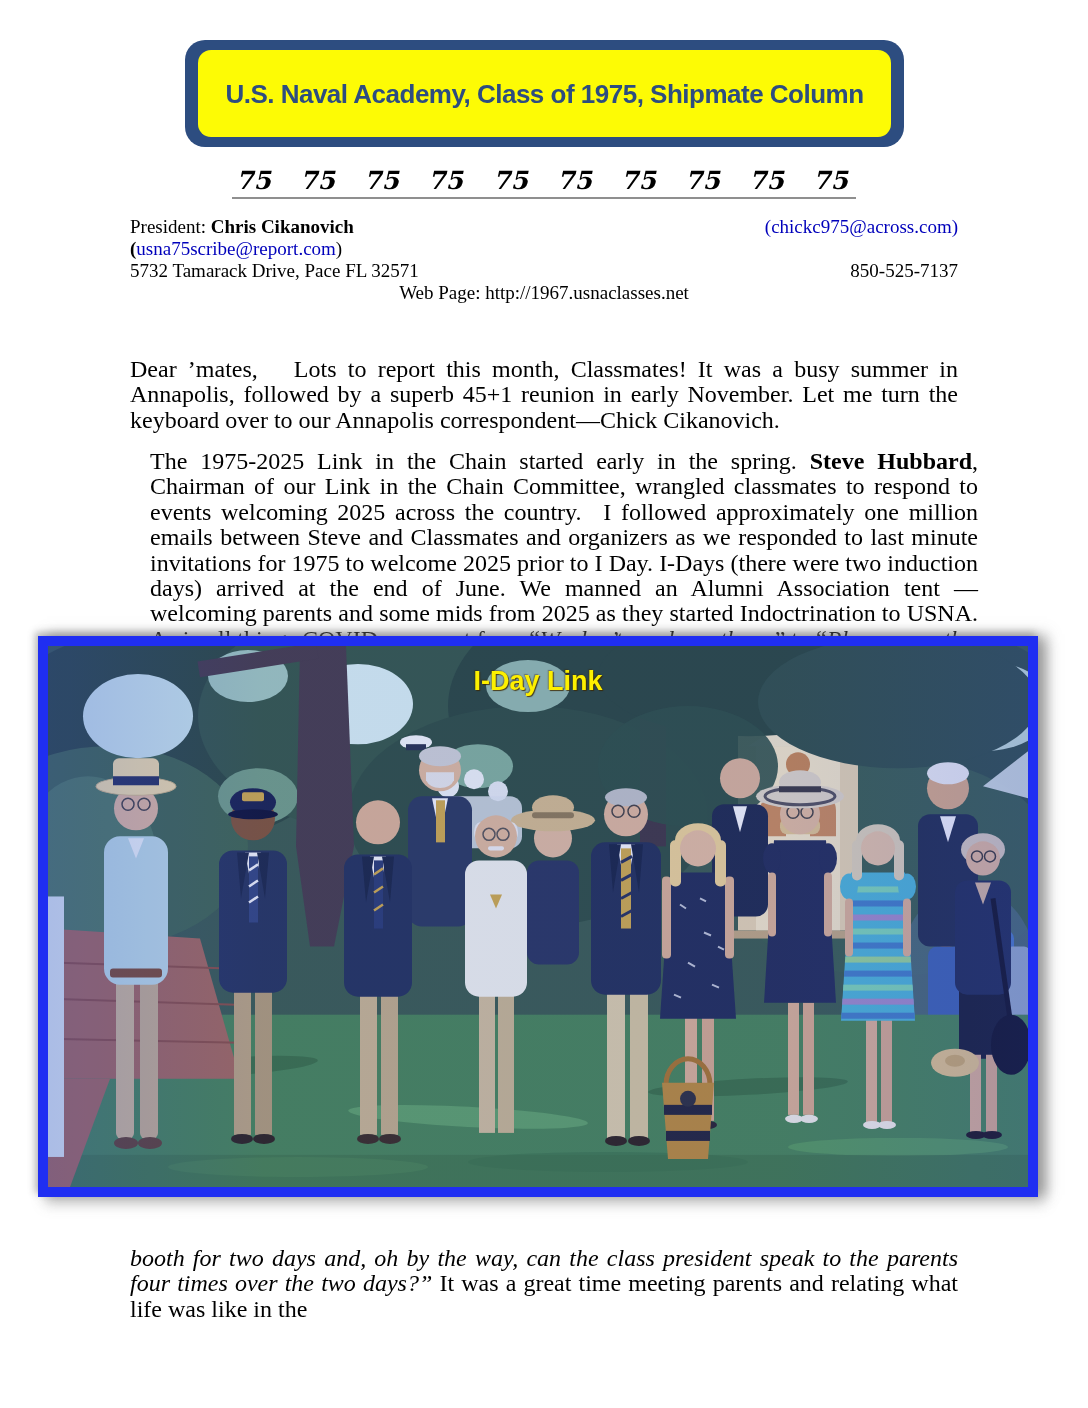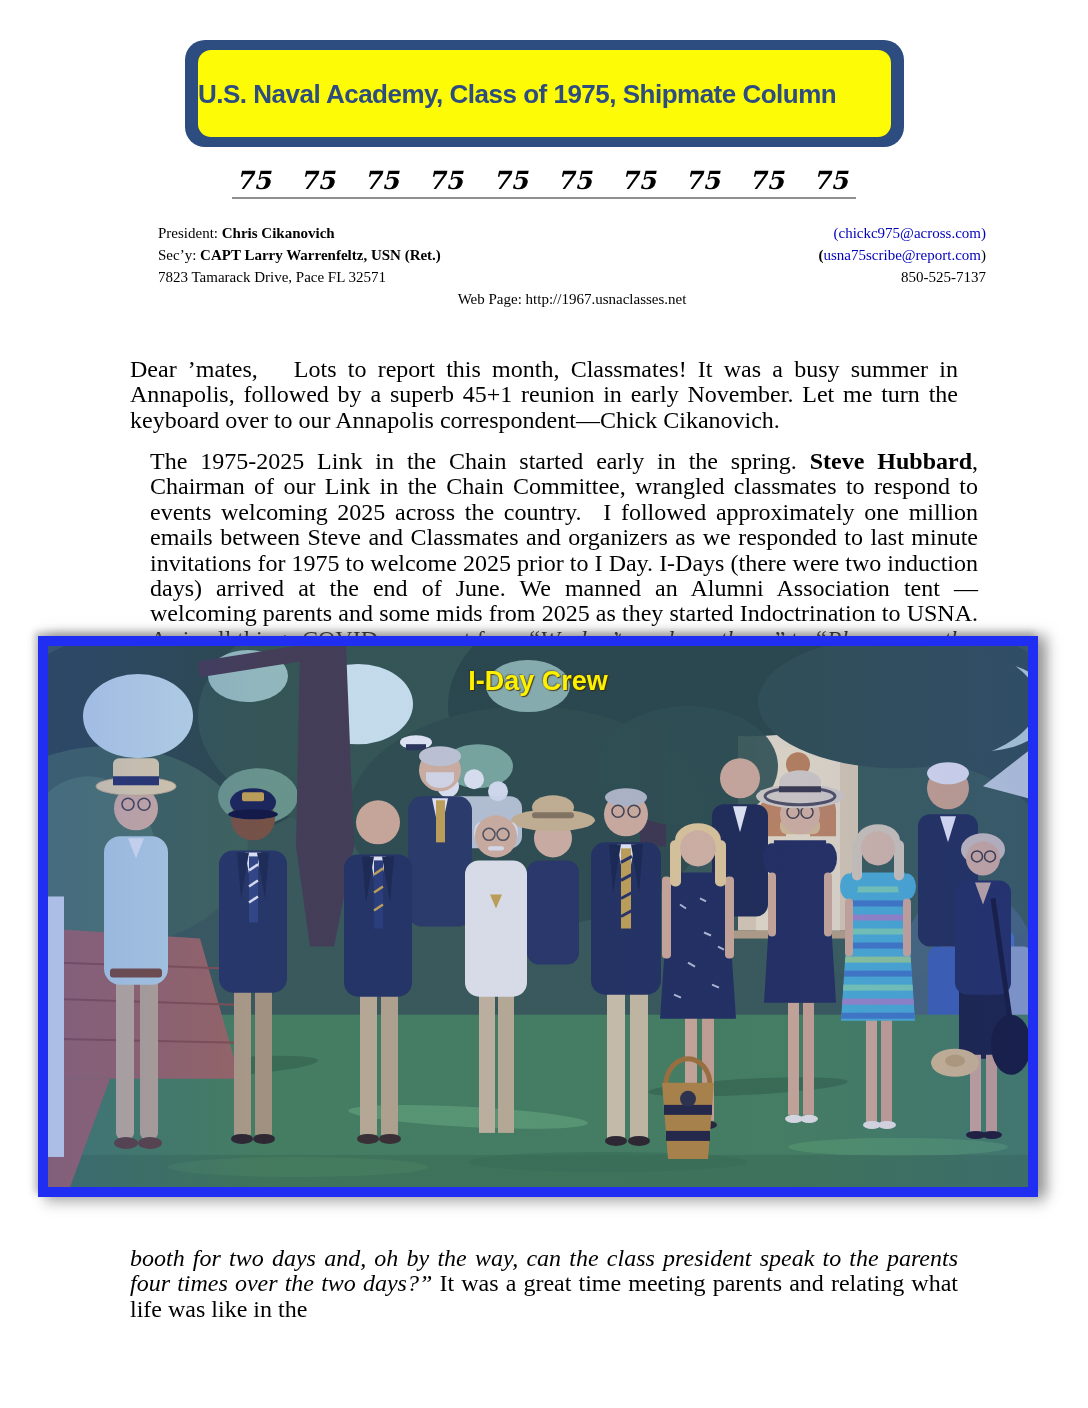"U.S. Naval Academy, Class of" .banner-inner { align-items: flex-start -> center }
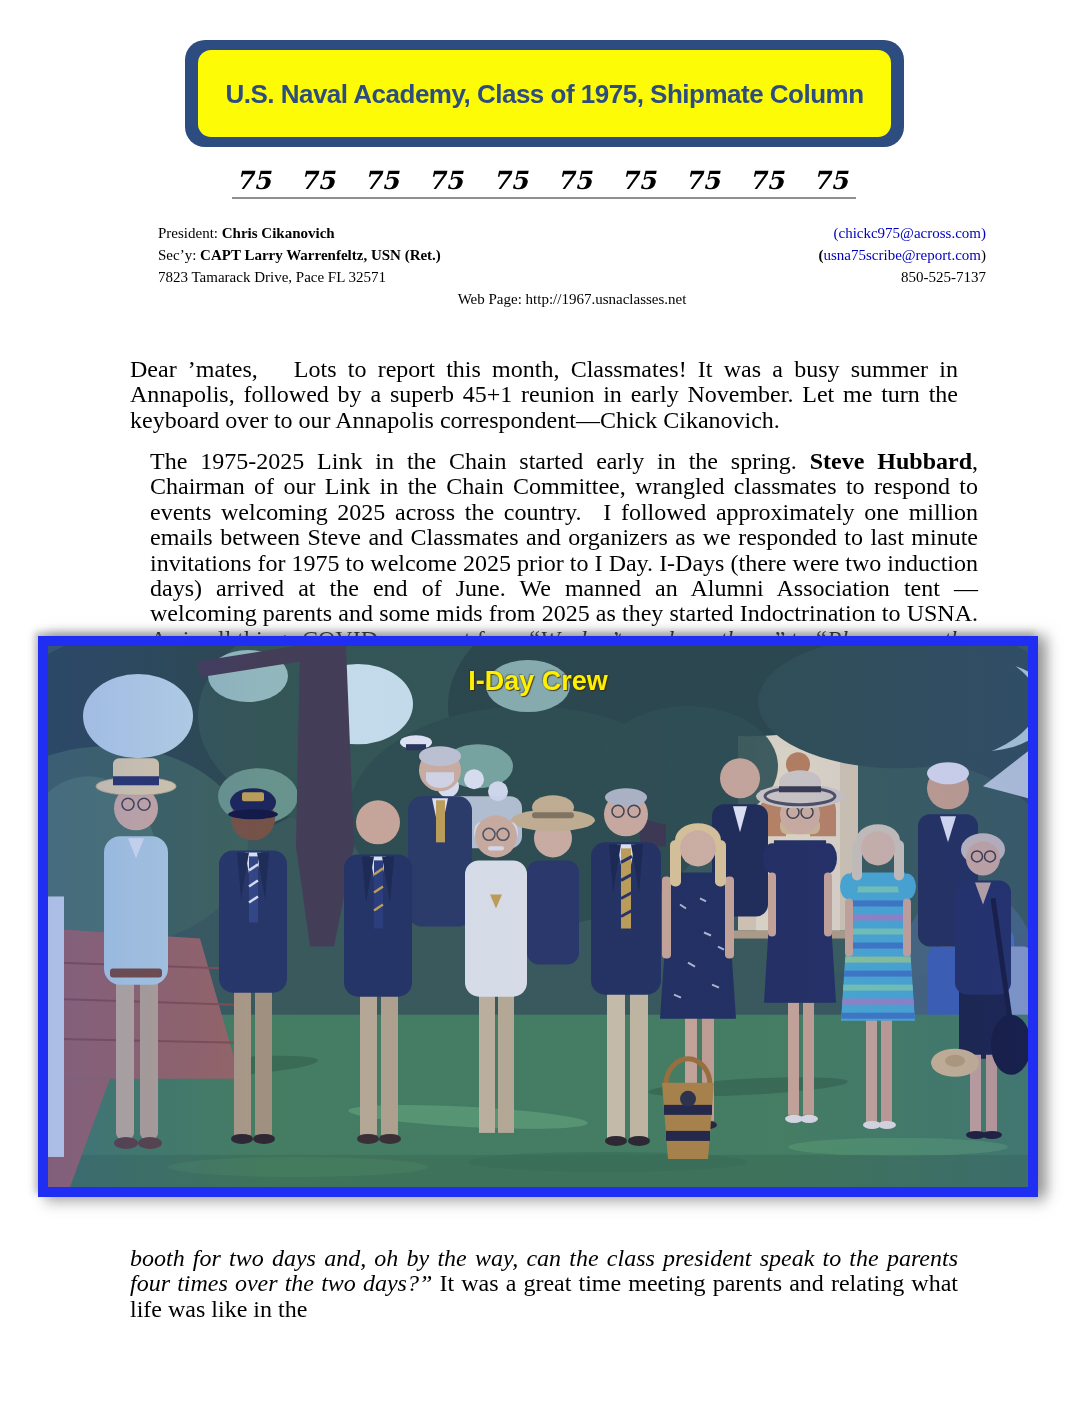"President: Chris Cikanovich" .contact { font-size: 15px -> 19px; margin-left: 28px -> none; top: 222px -> 216px }
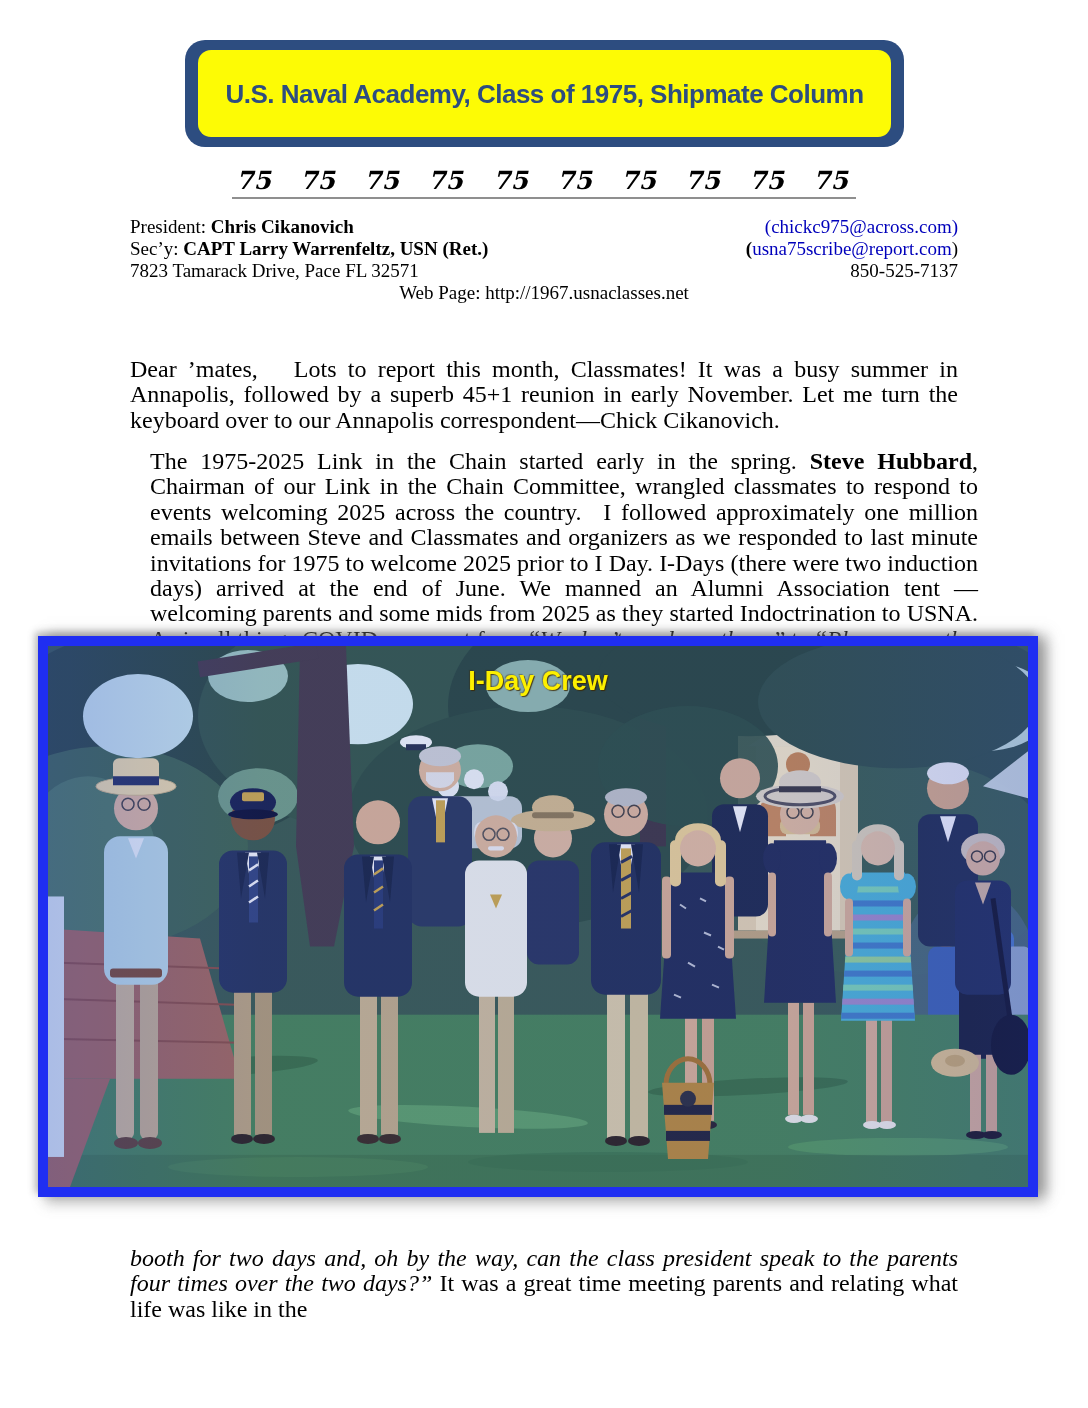"Sec’y: CAPT Larry Warrenfeltz, USN" span { html: <span><span>Sec’y: </span><span>CAPT Larry Warrenfeltz, USN (Ret.)</span></span> -> none }
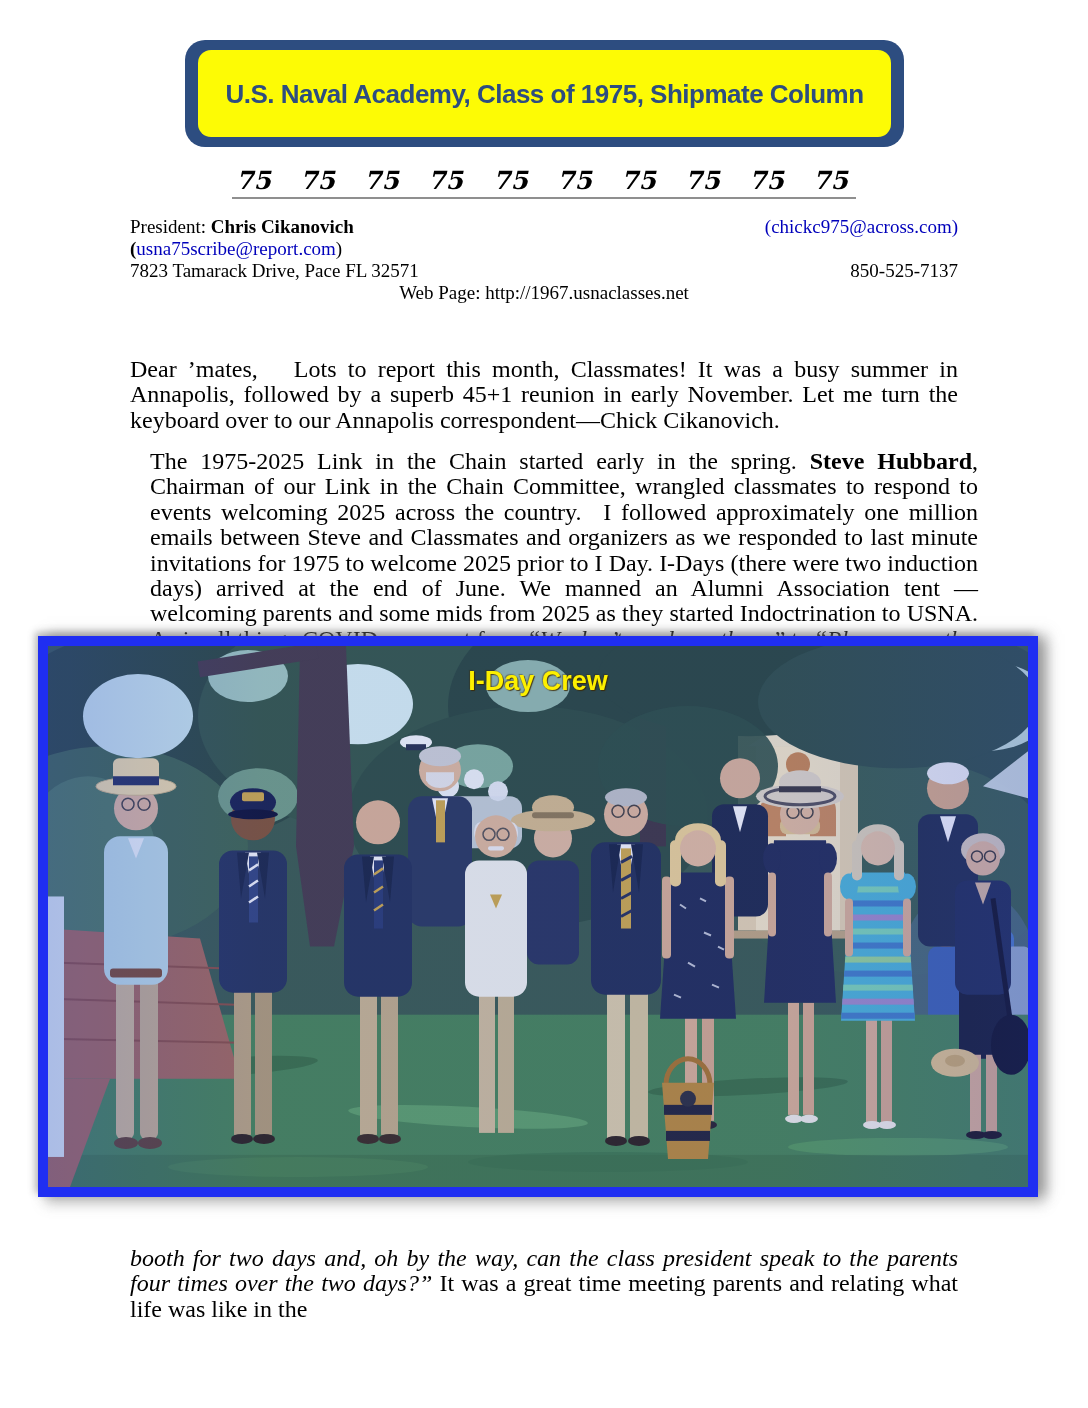"7823 Tamarack Drive, Pace FL" span { text: 7823 -> 5732 }
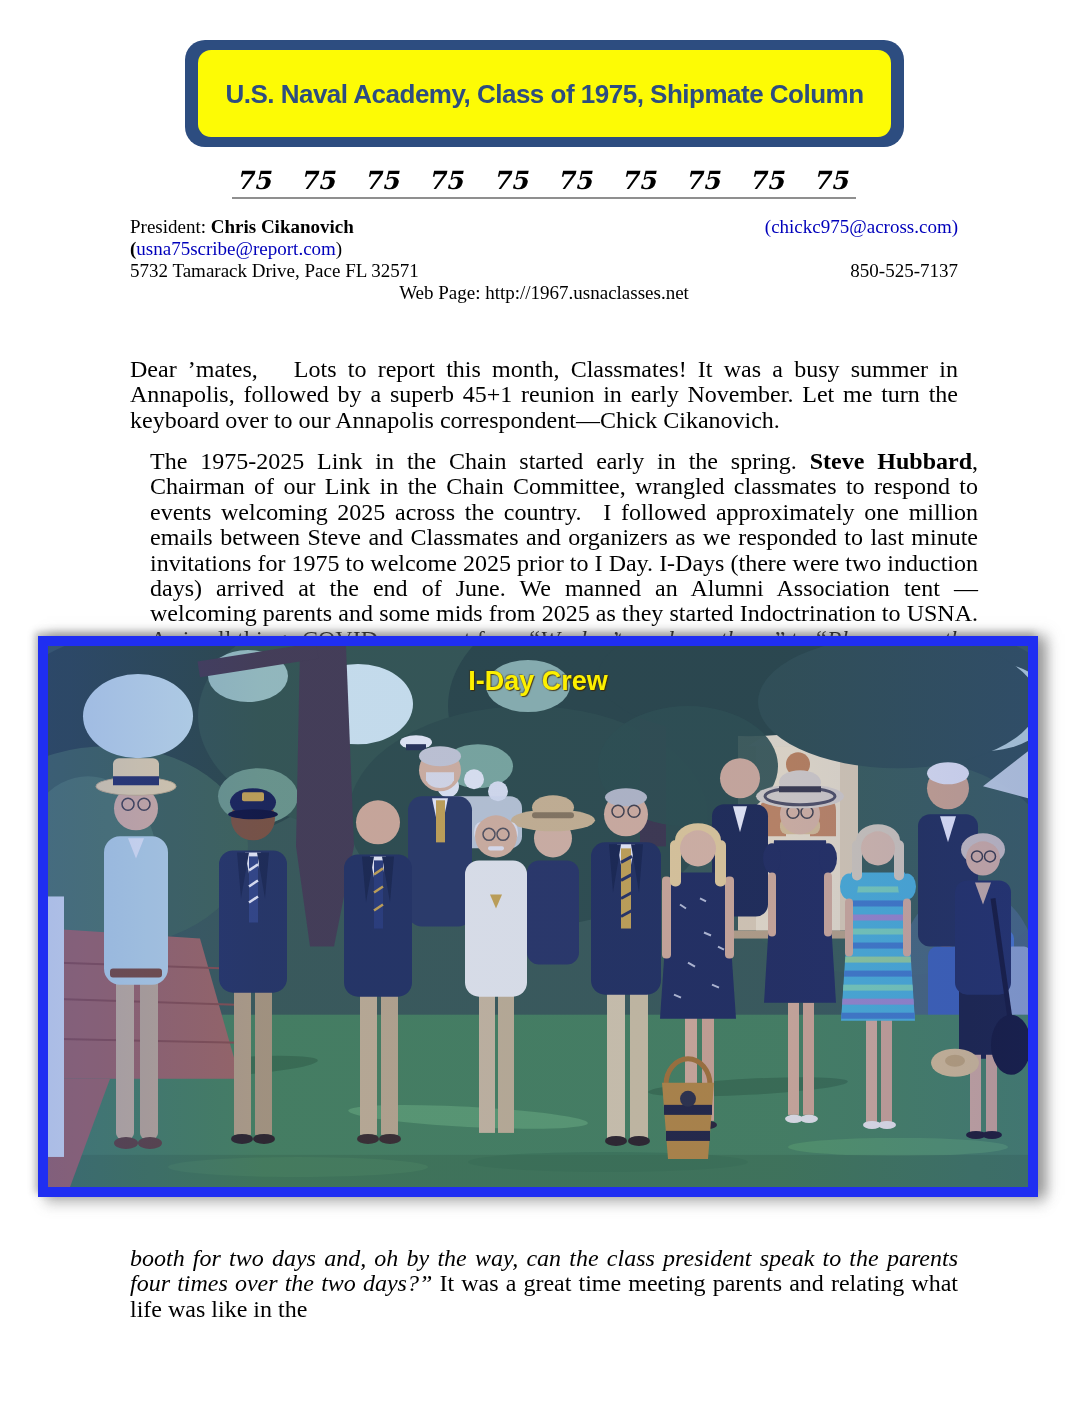"I-Day Crew" figcaption.photo-caption { text: Crew -> Link }
